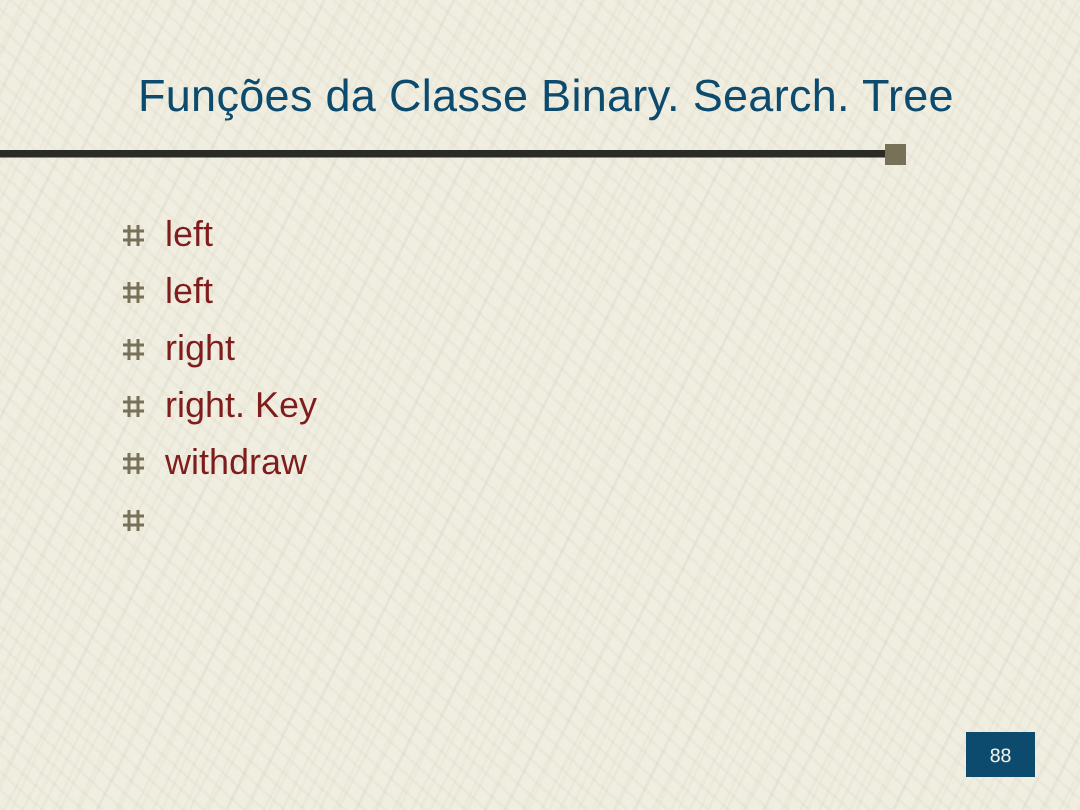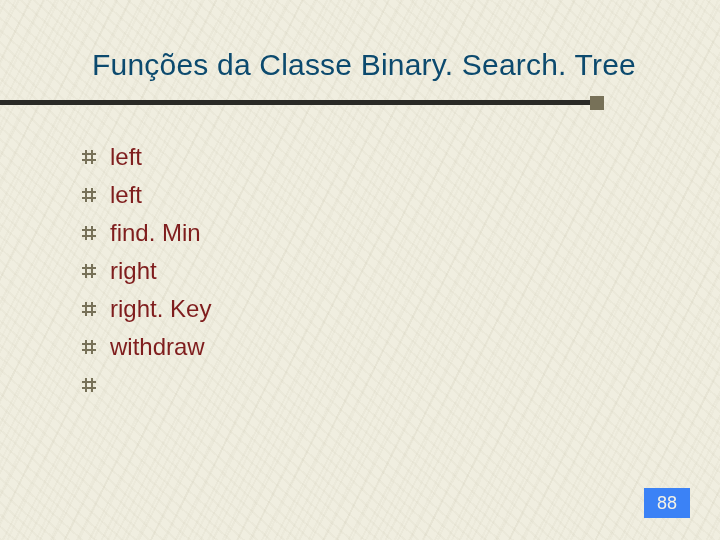"find. Min" div.item { html: <div> <span> <svg> <rect></rect> <rect></rect> <rect></rect> <rect></rect> </svg> </span> <span>find. Min</span> </div> -> none }
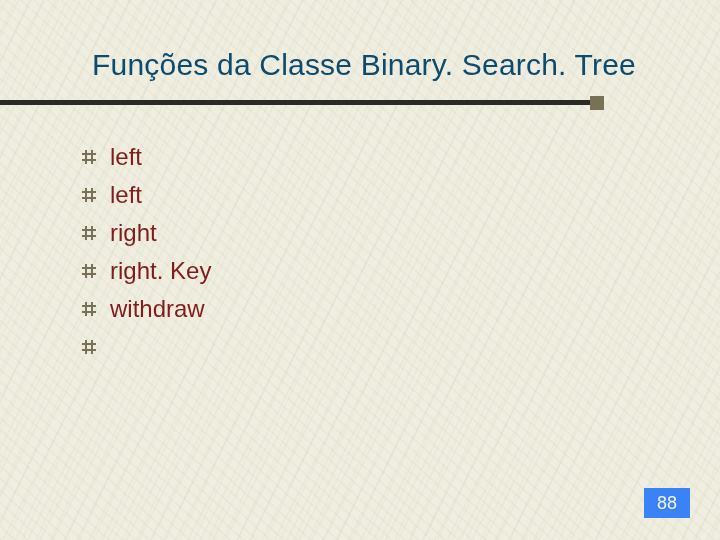"88" .pagenum { background: #3b82f6 -> #0c4a6e; font-size: 18px -> 13px }
